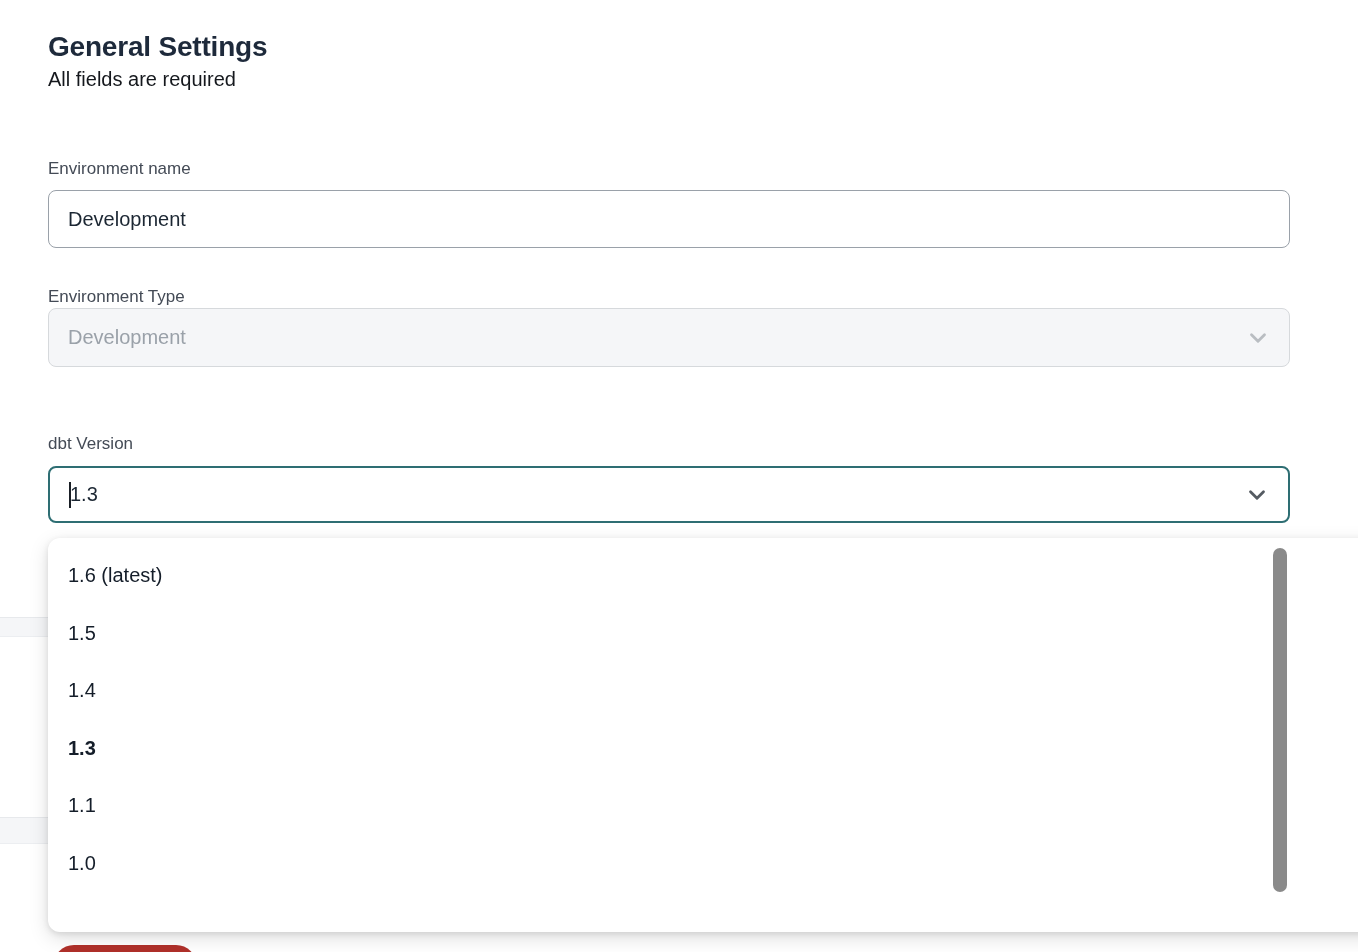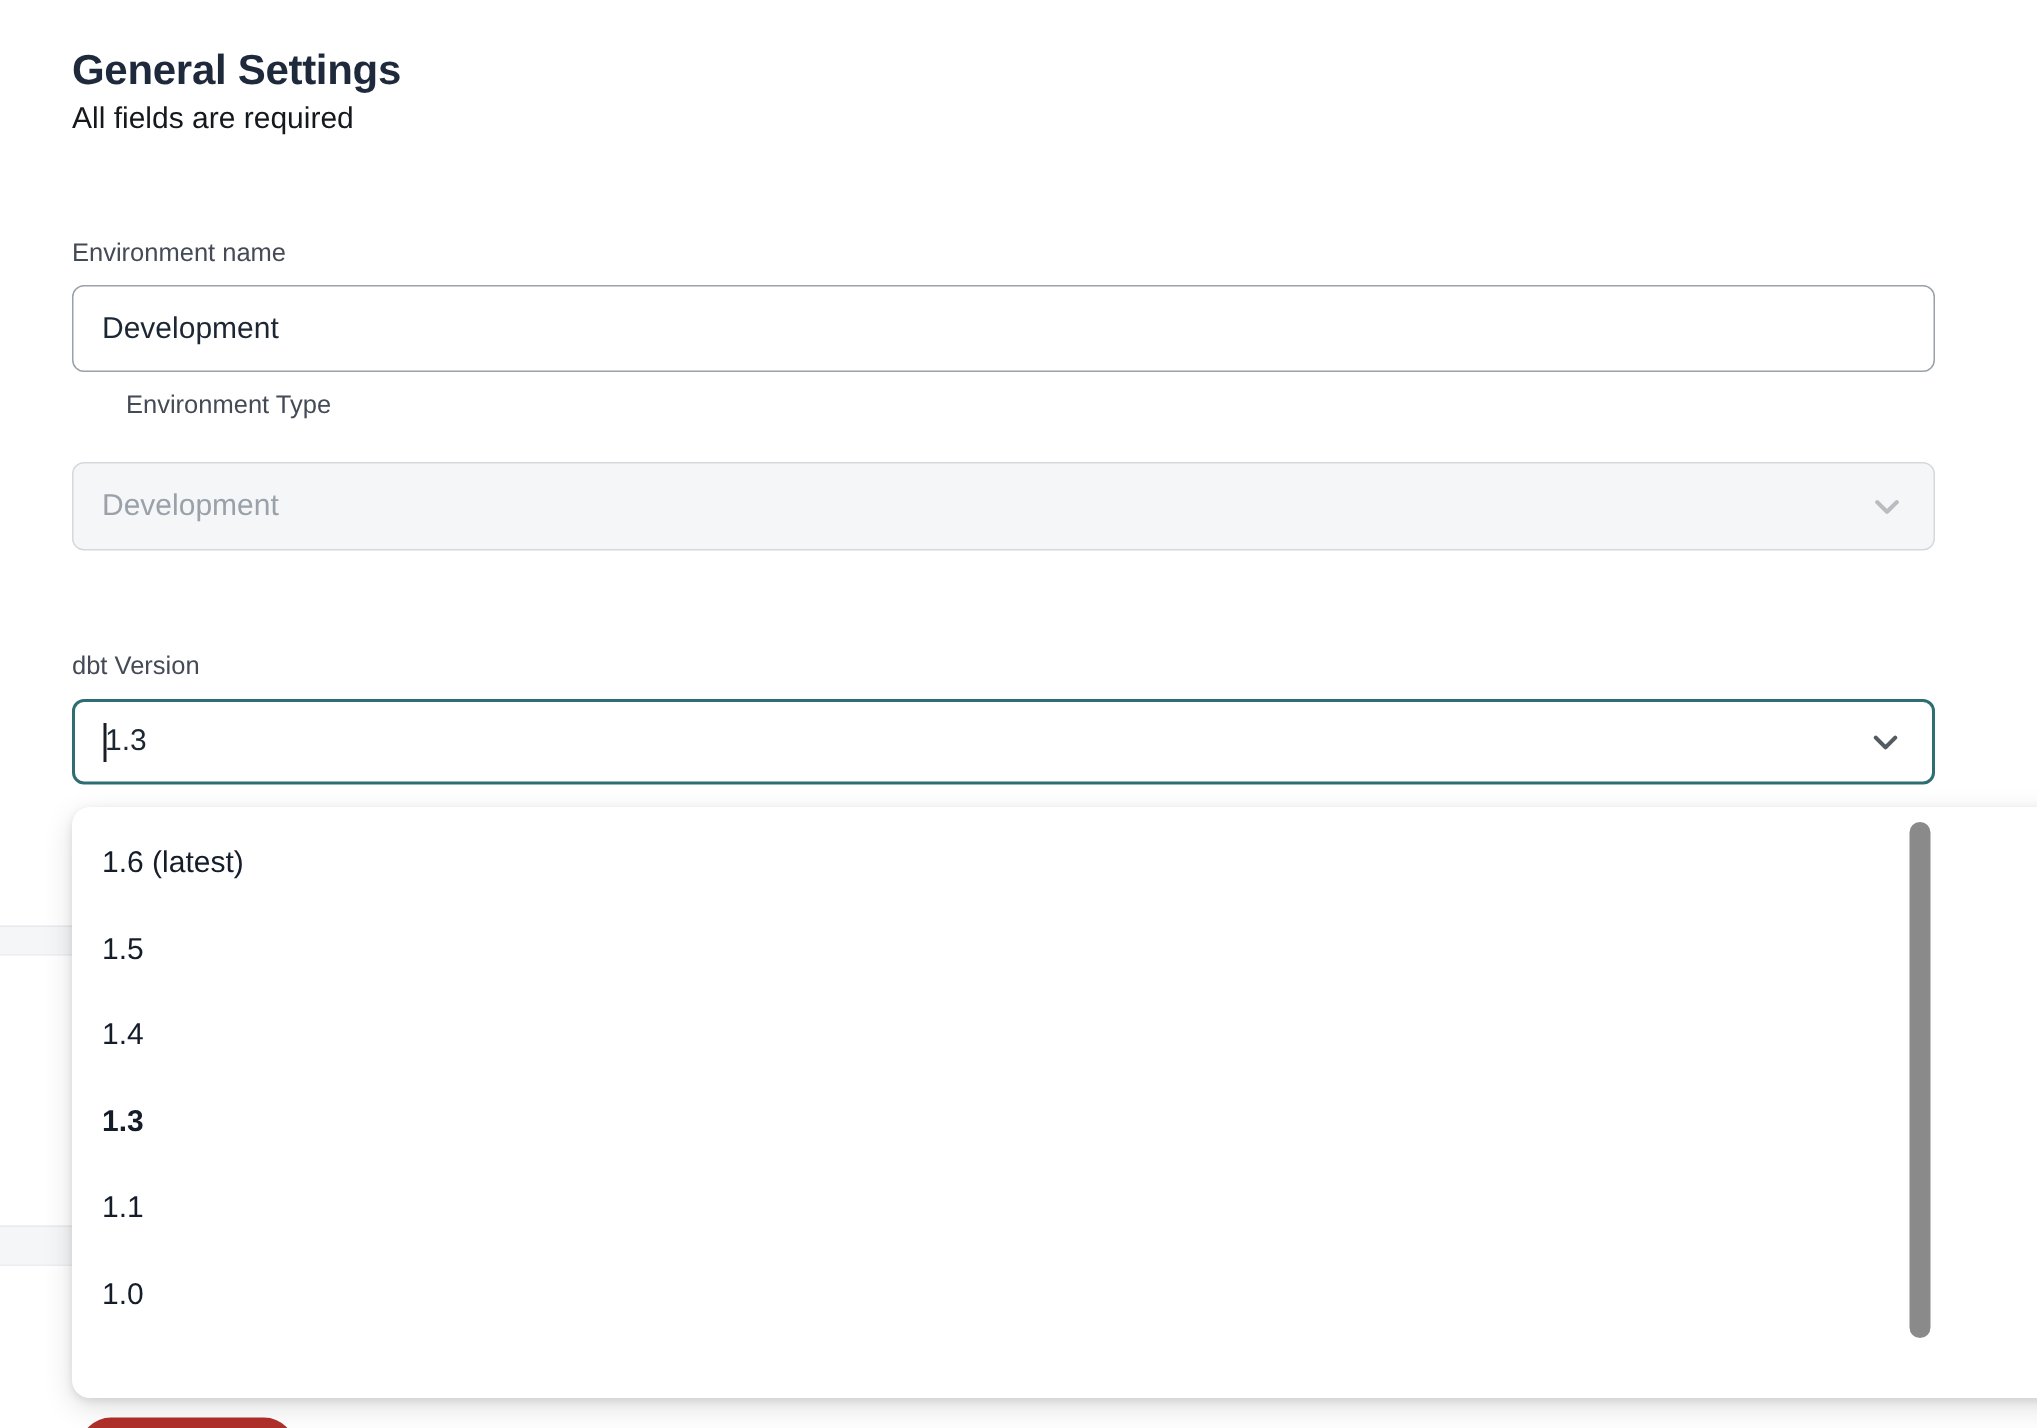"Environment Type" .label-env-type { margin-left: 36px -> none; top: 260px -> 287px }
